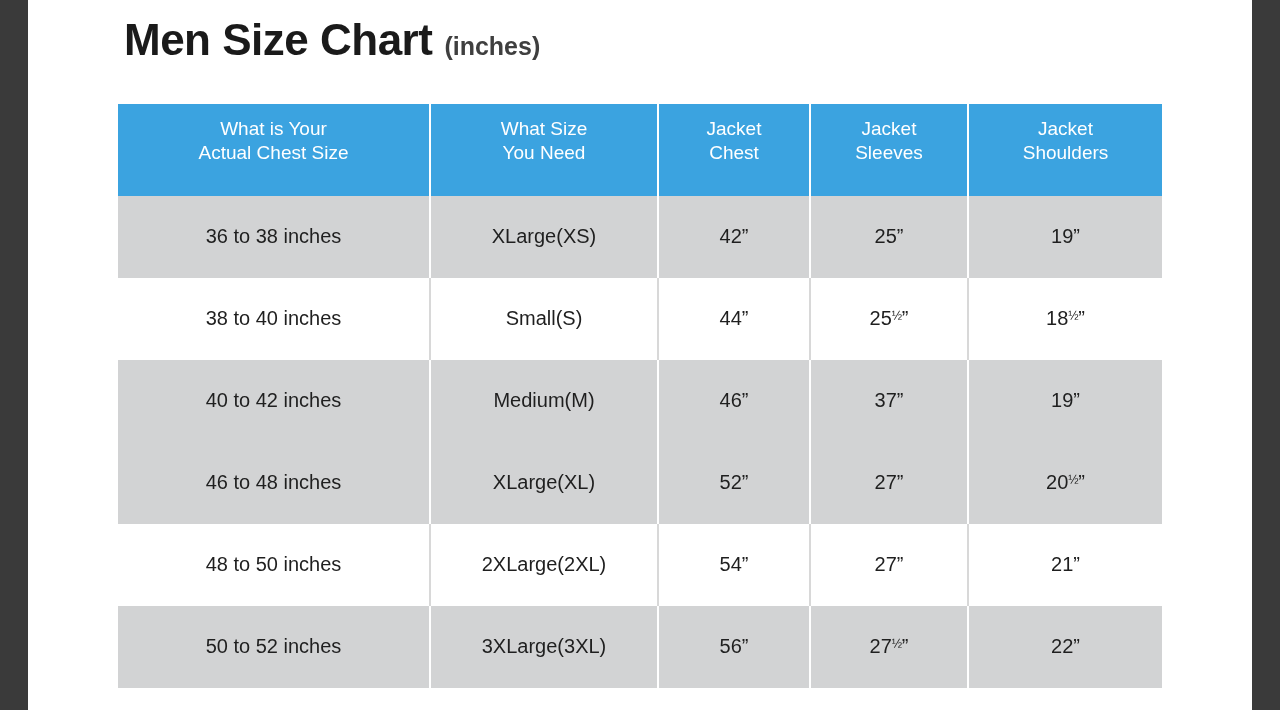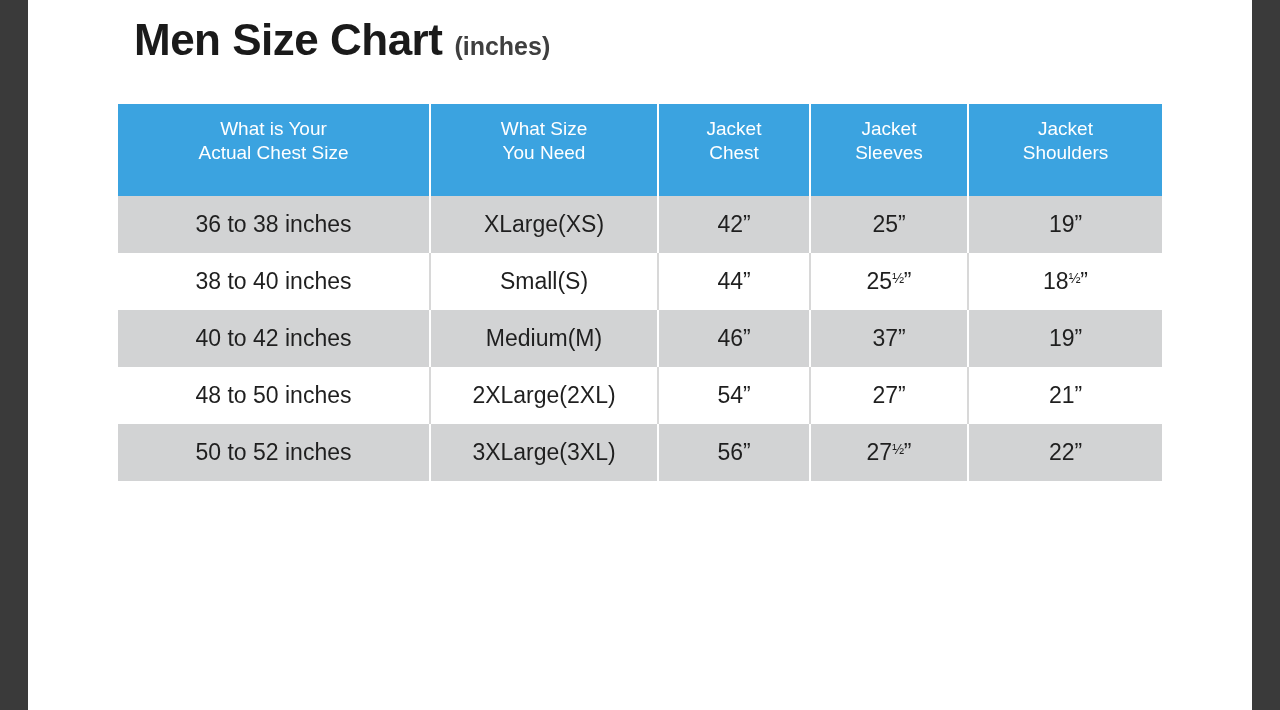"Men Size Chart" .title-row { left: 106px -> 96px }
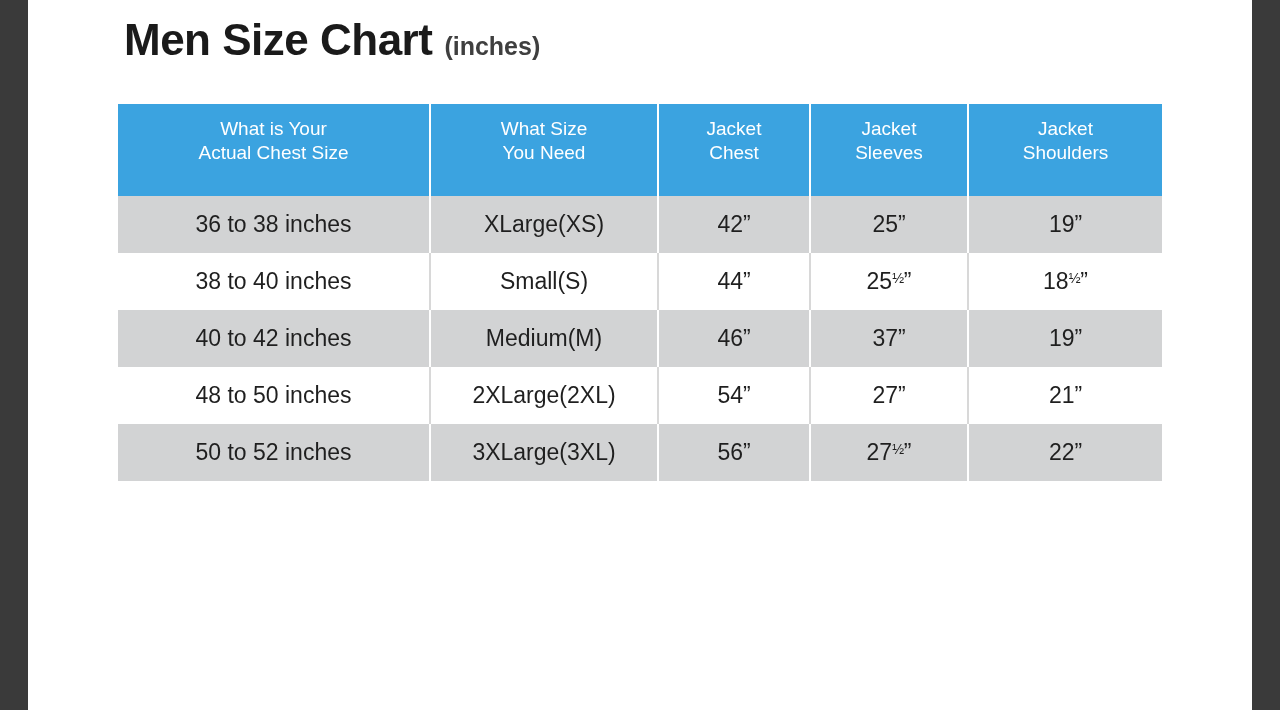"36 to 38 inches" table.size-chart tbody td { font-size: 23px -> 20px; height: 57px -> 82px }
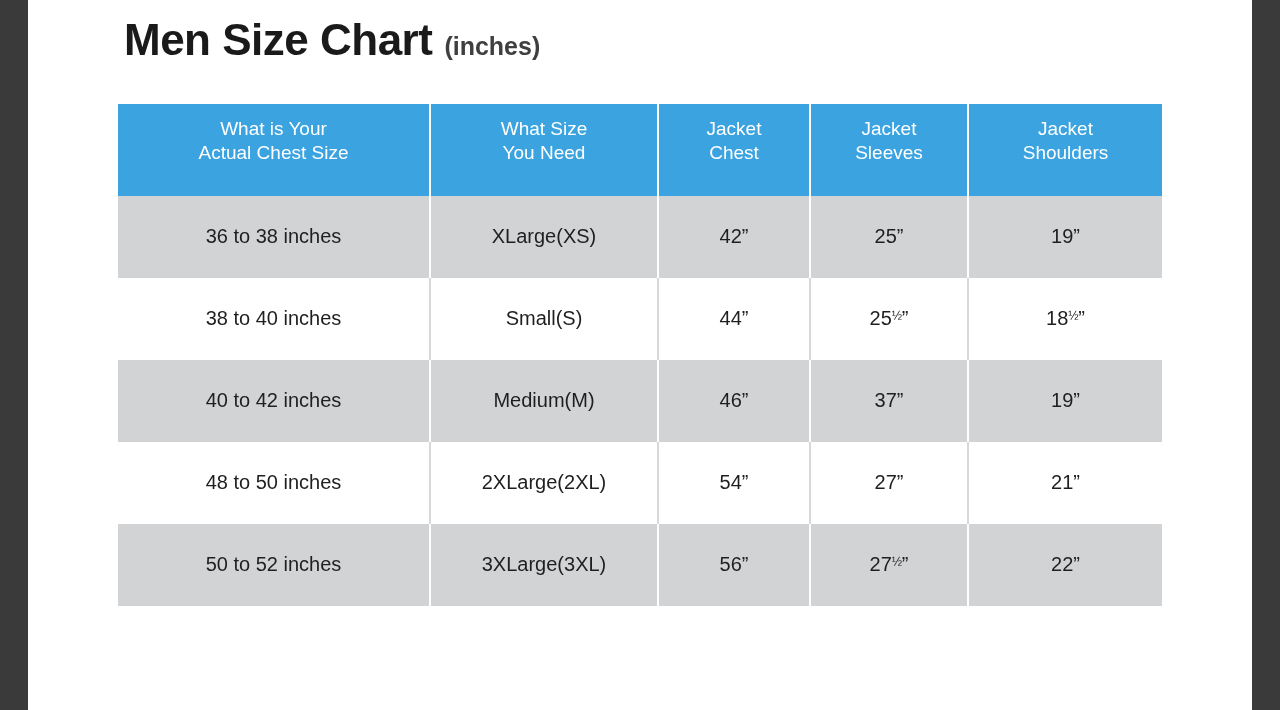"46 to 48 inches" tr.shaded { html: none -> <tr> <td>46 to 48 inches</td> <td>XLarge(XL)</td> <td>52”</td> <td>27”</td> <td>20<sup>½</sup>”</td> </tr> }
